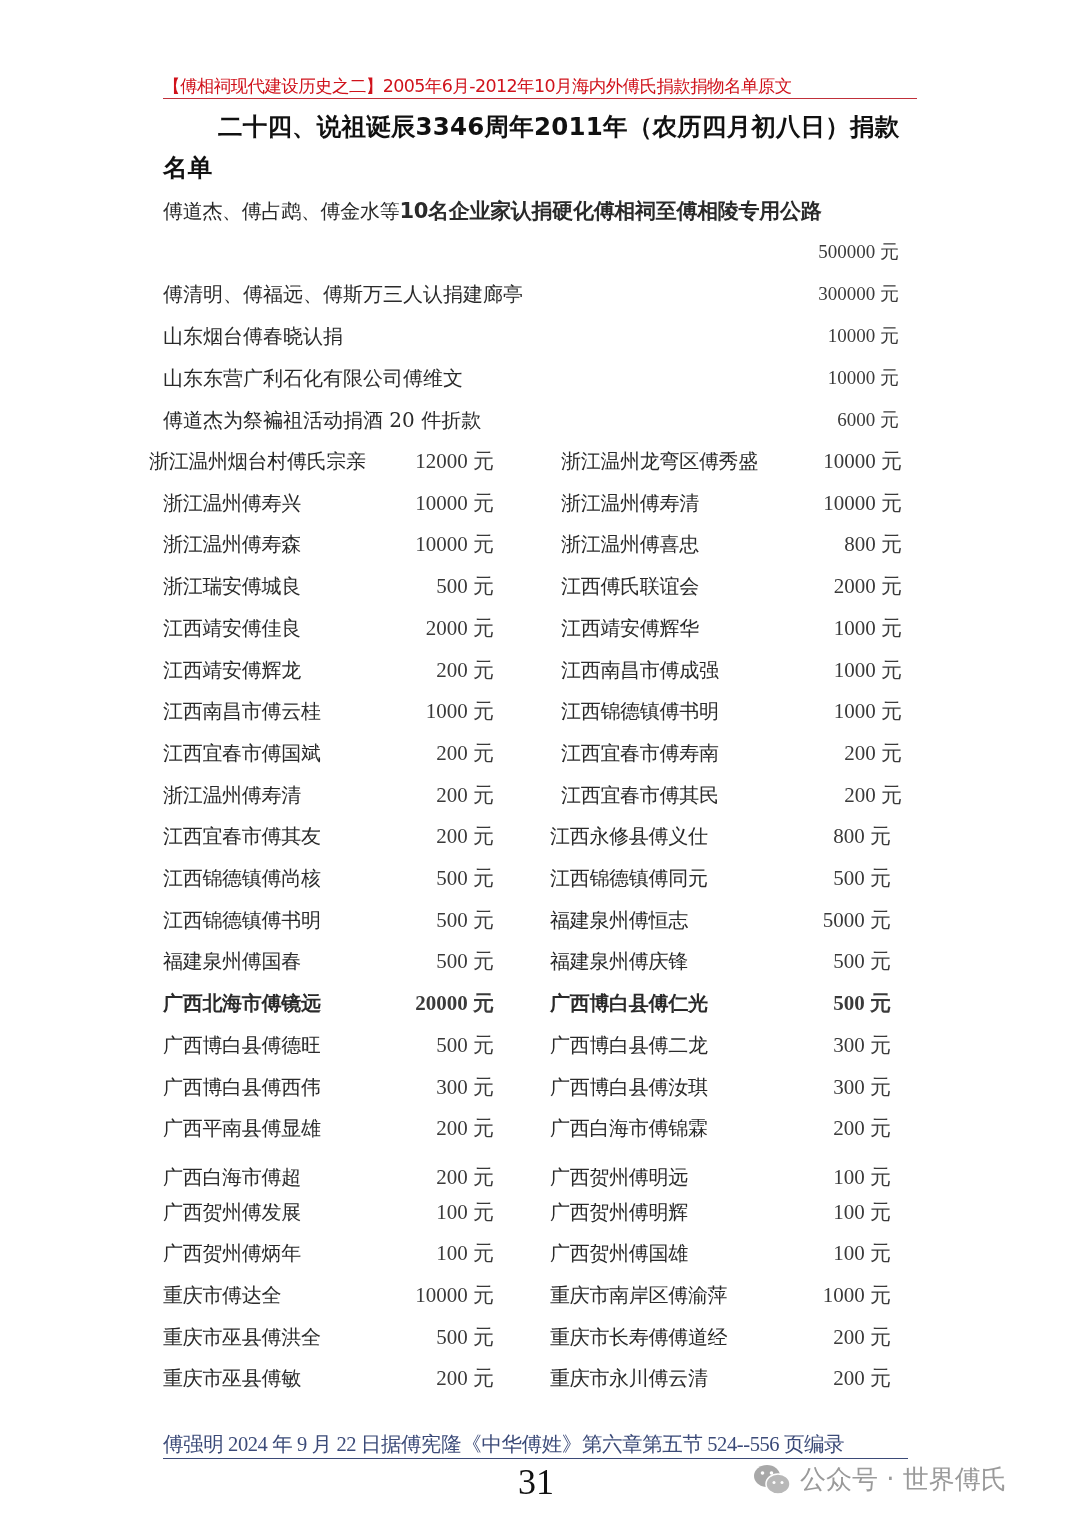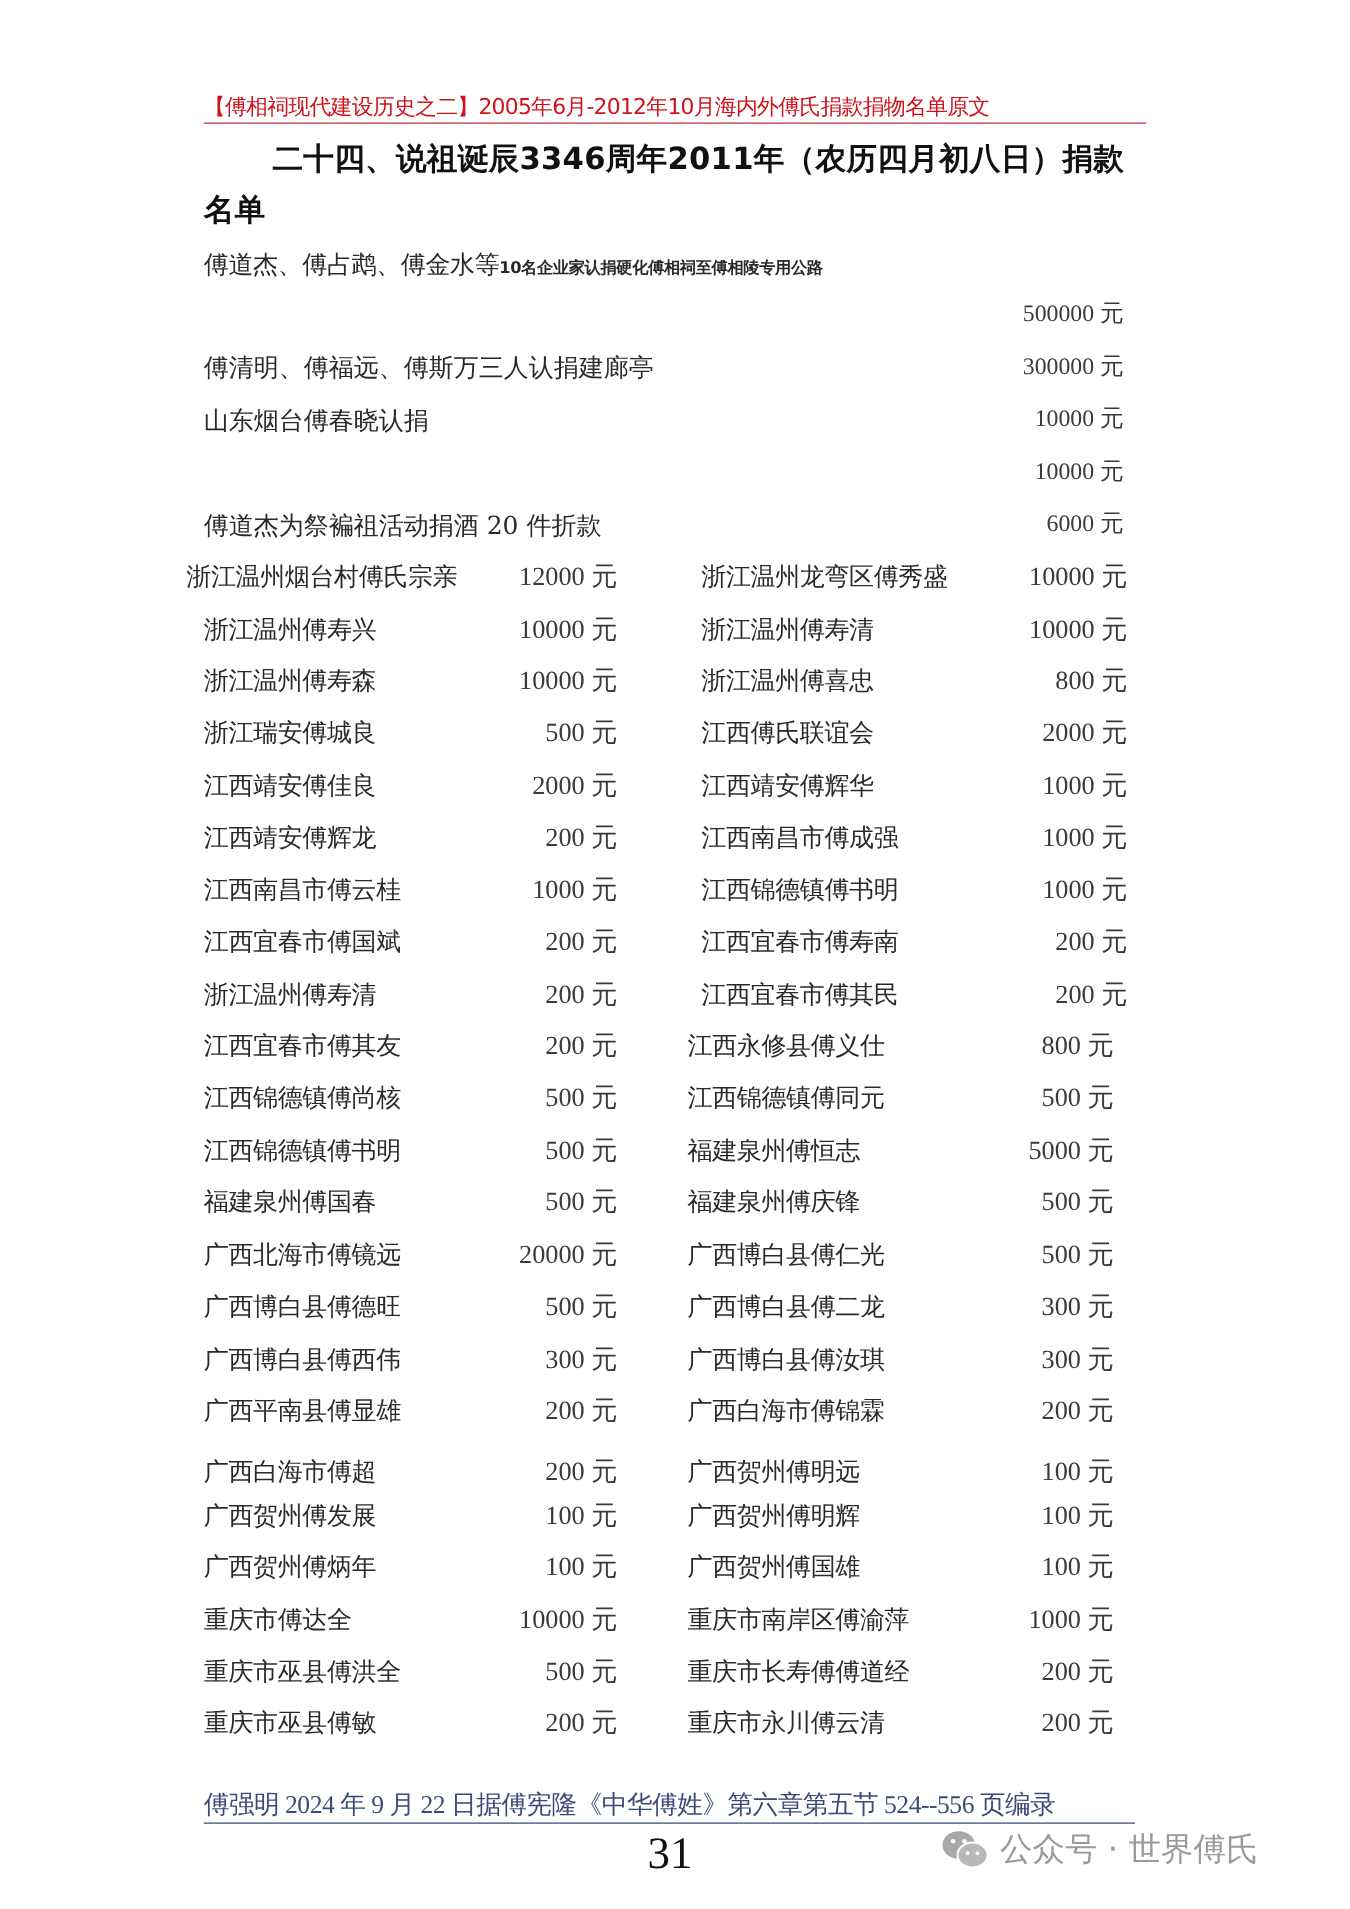"10名企业家认捐硬化傅相祠至傅相陵专用公路" .intro .bold-part { font-size: 13px -> 21px }
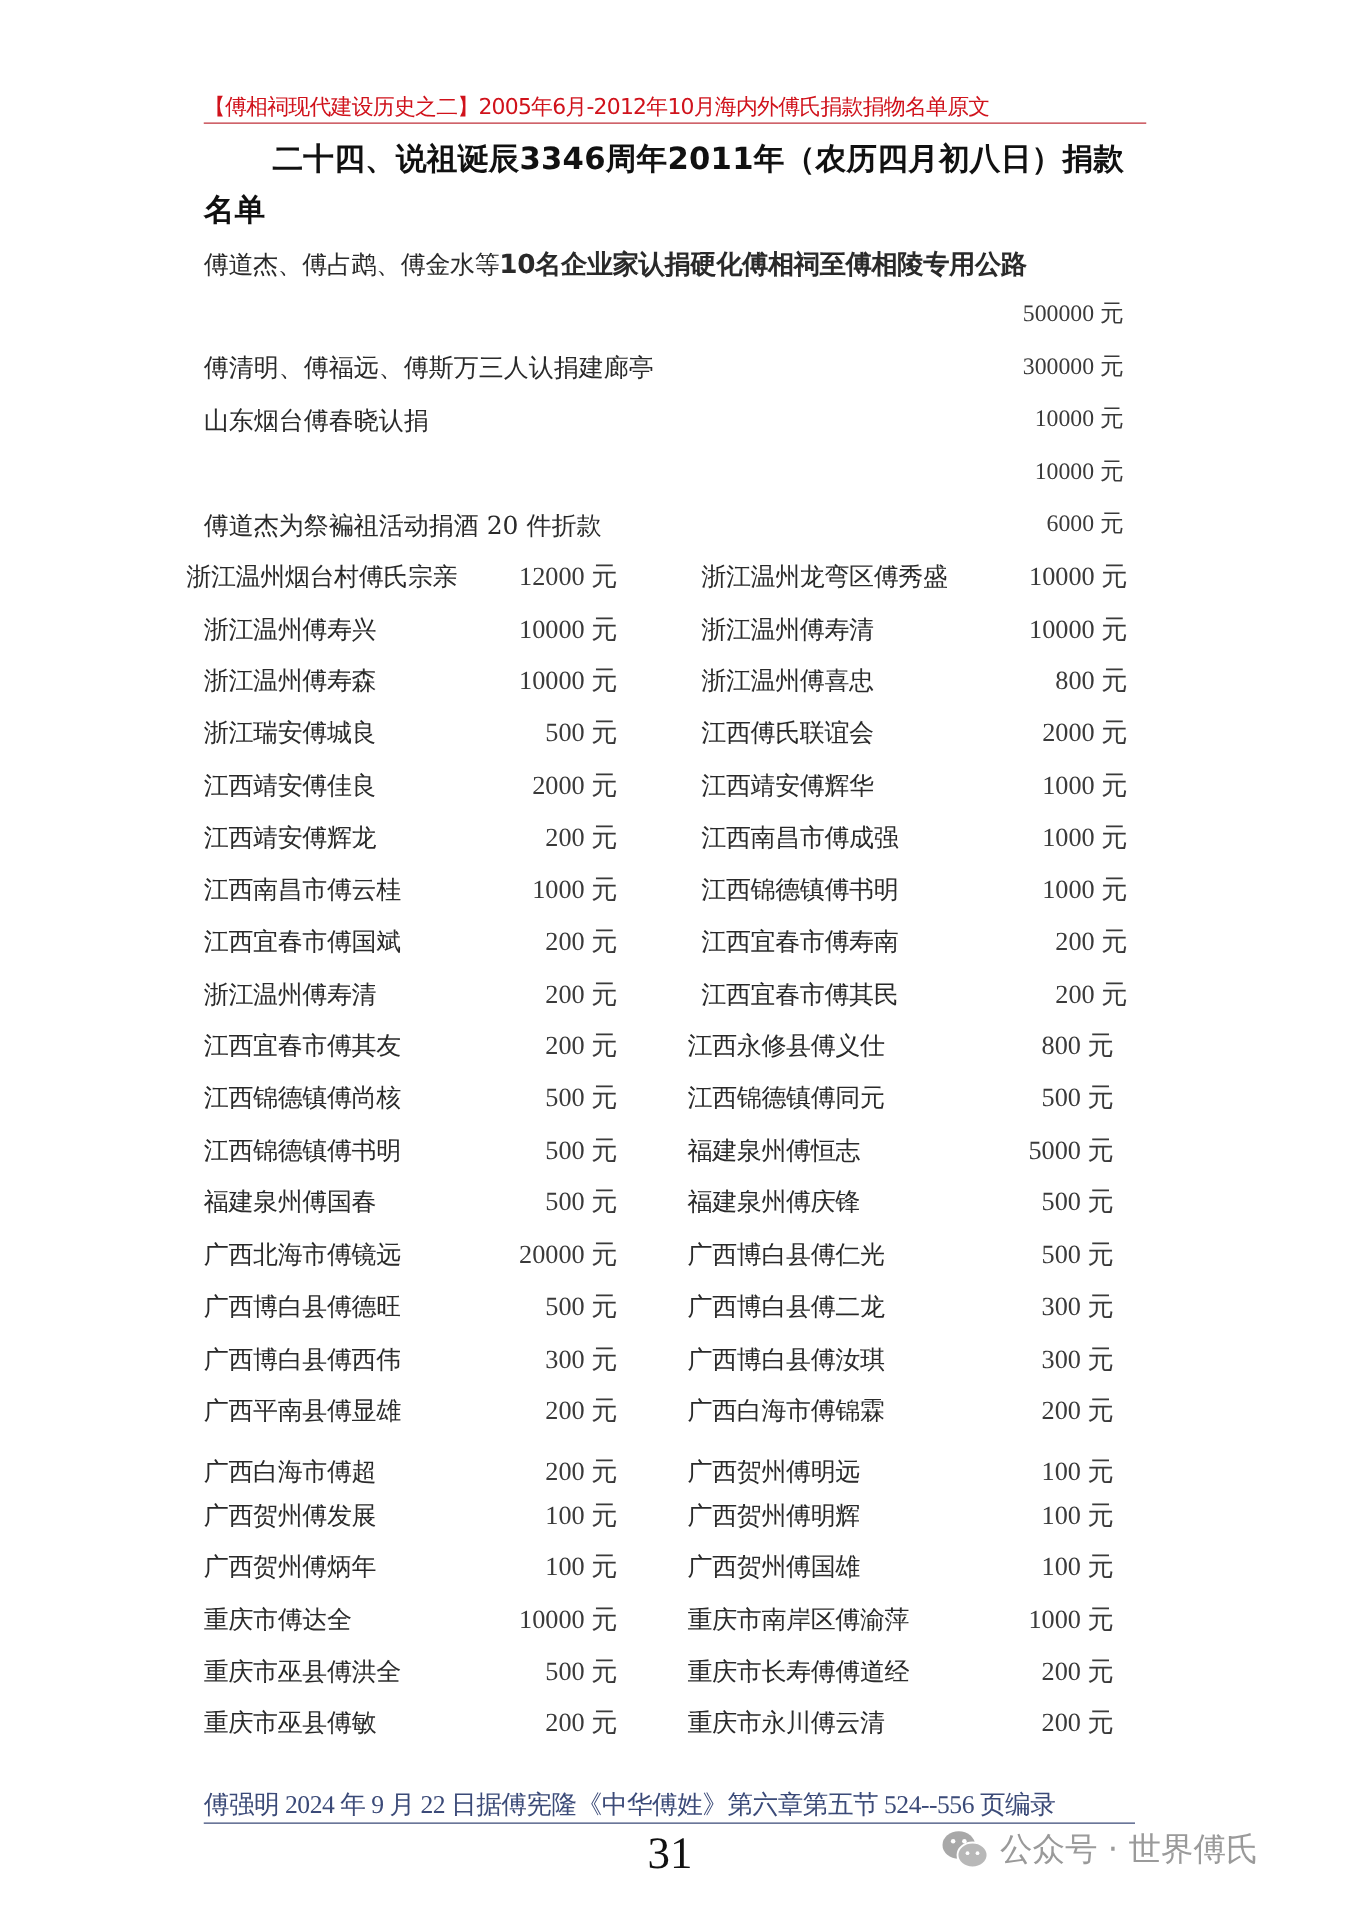"山东东营广利石化有限公司傅维文" span.label { html: none -> <span>山东东营广利石化有限公司傅维文</span> }
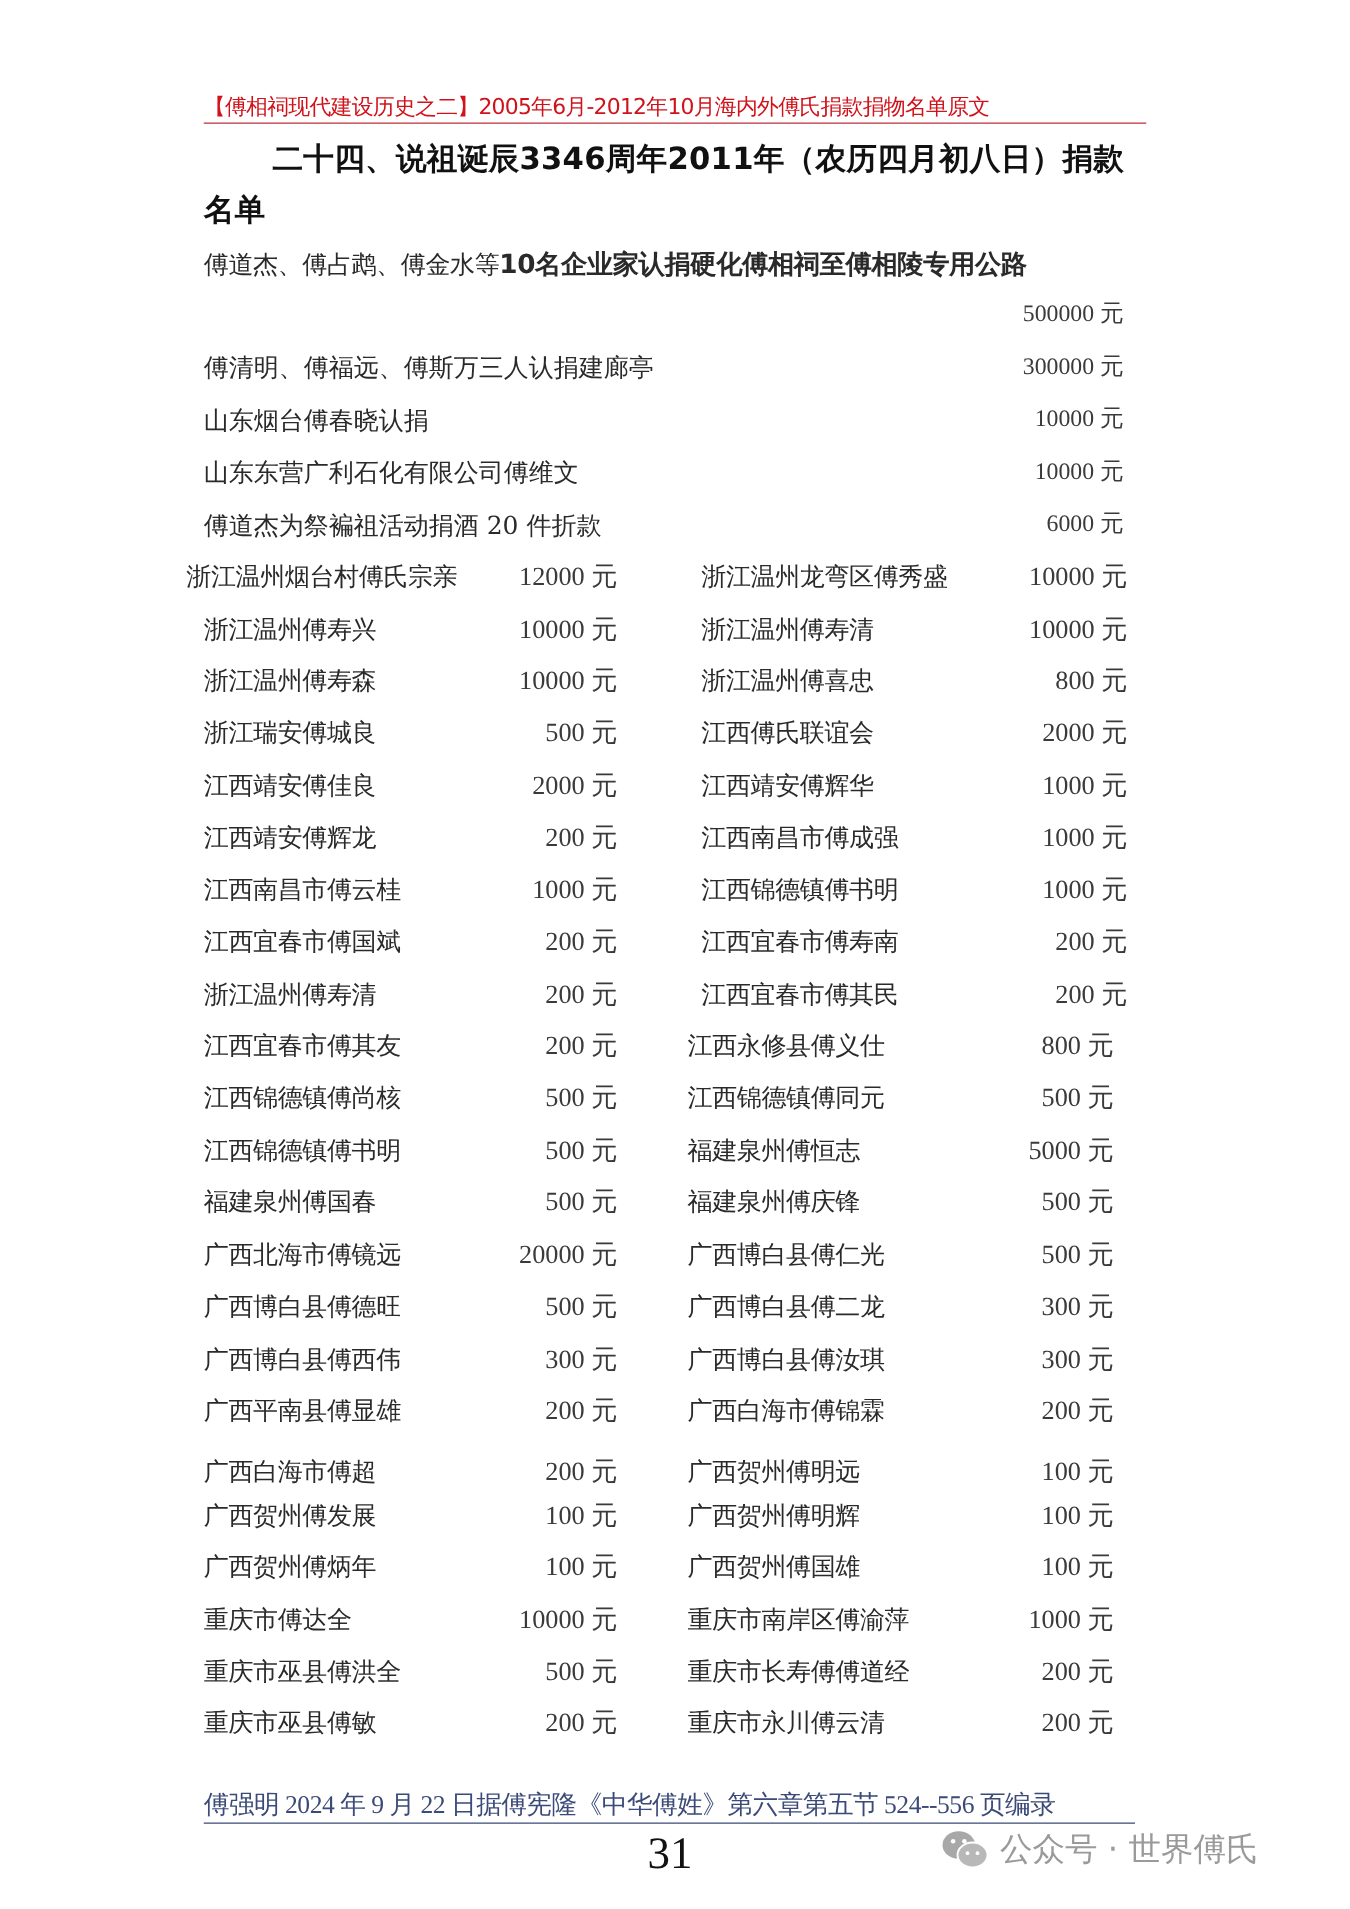"广西北海市傅镜远" div.pair-row { font-weight: none -> bold }
